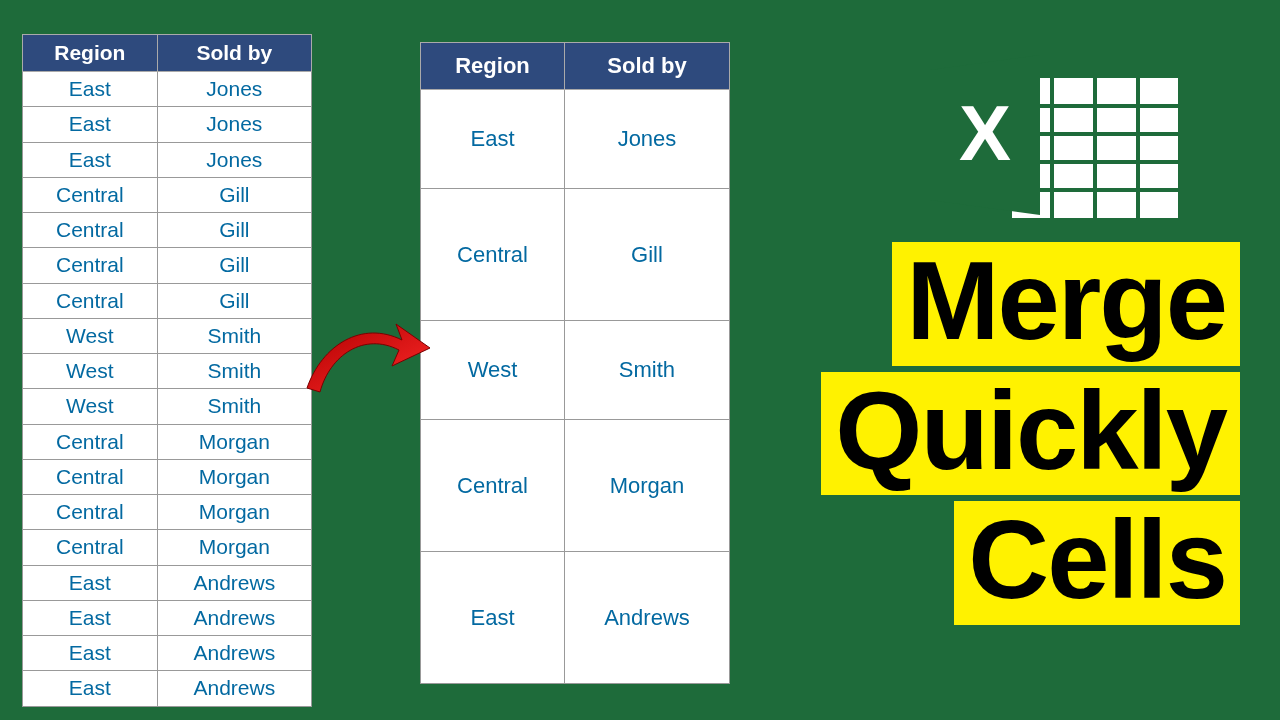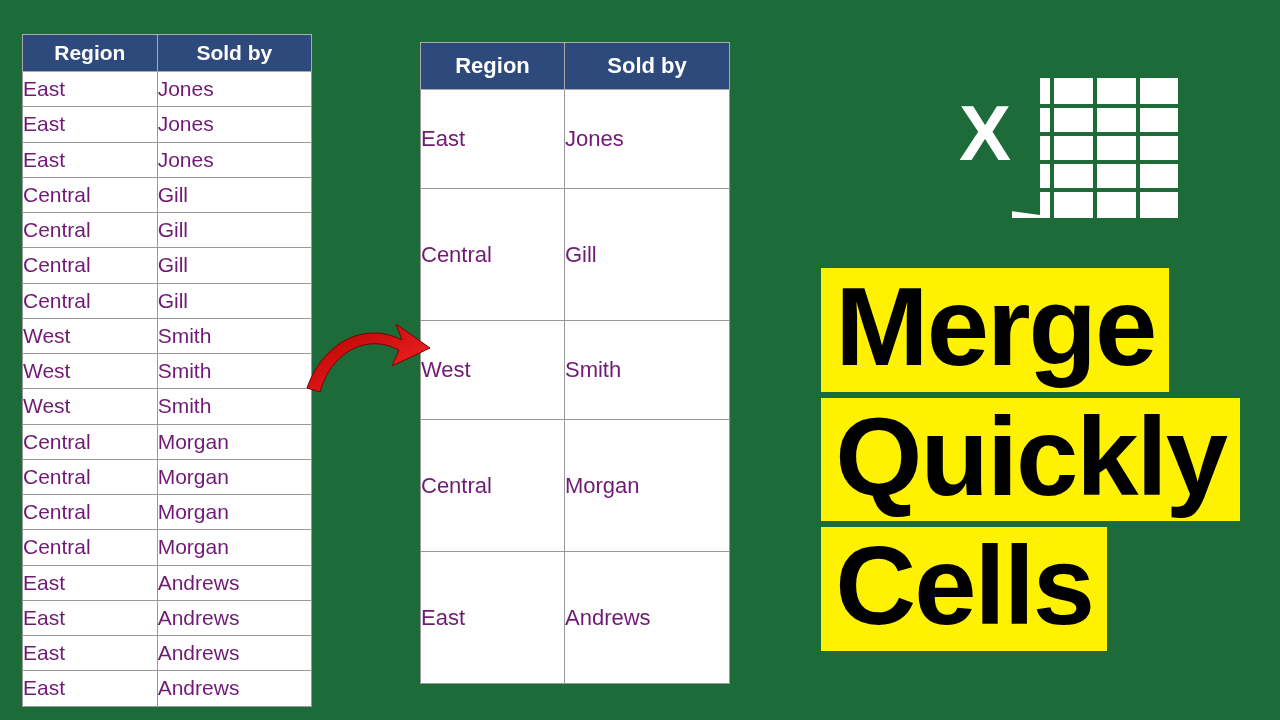"East" td { color: #701a75 -> #0369a1; text-align: none -> center }
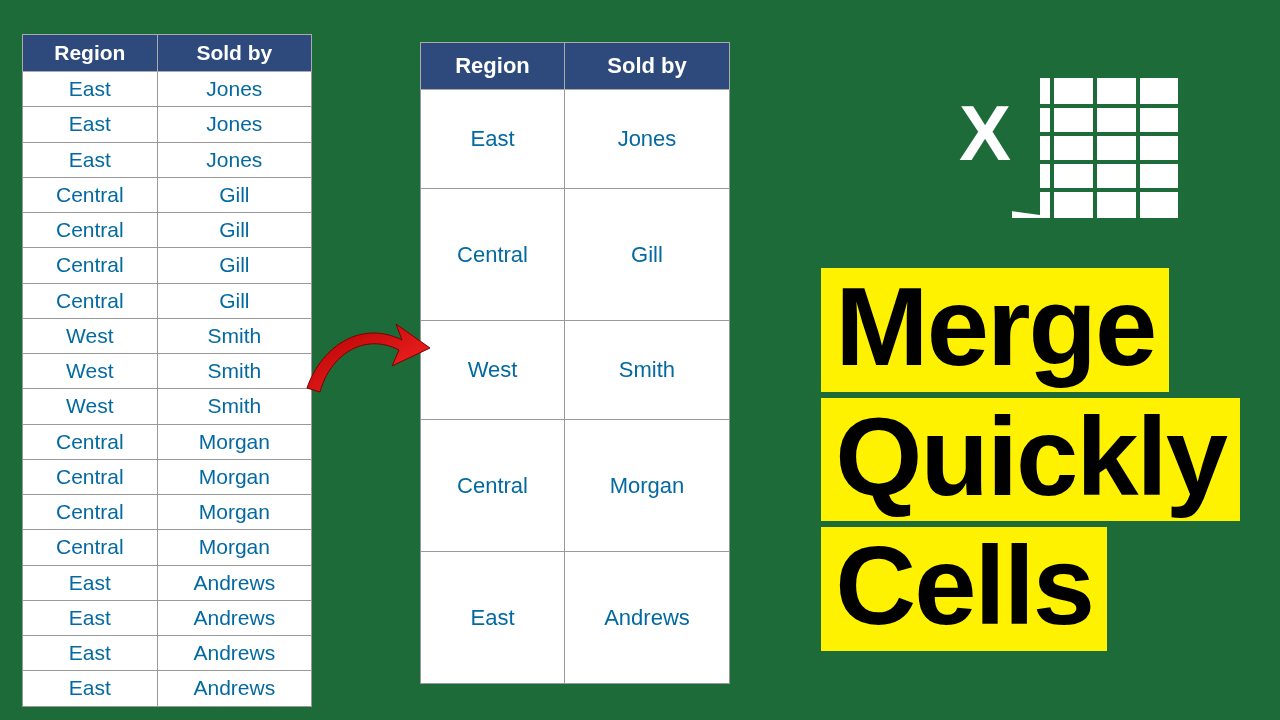"Merge" .title-block { align-items: flex-start -> flex-end; top: 268px -> 242px }
